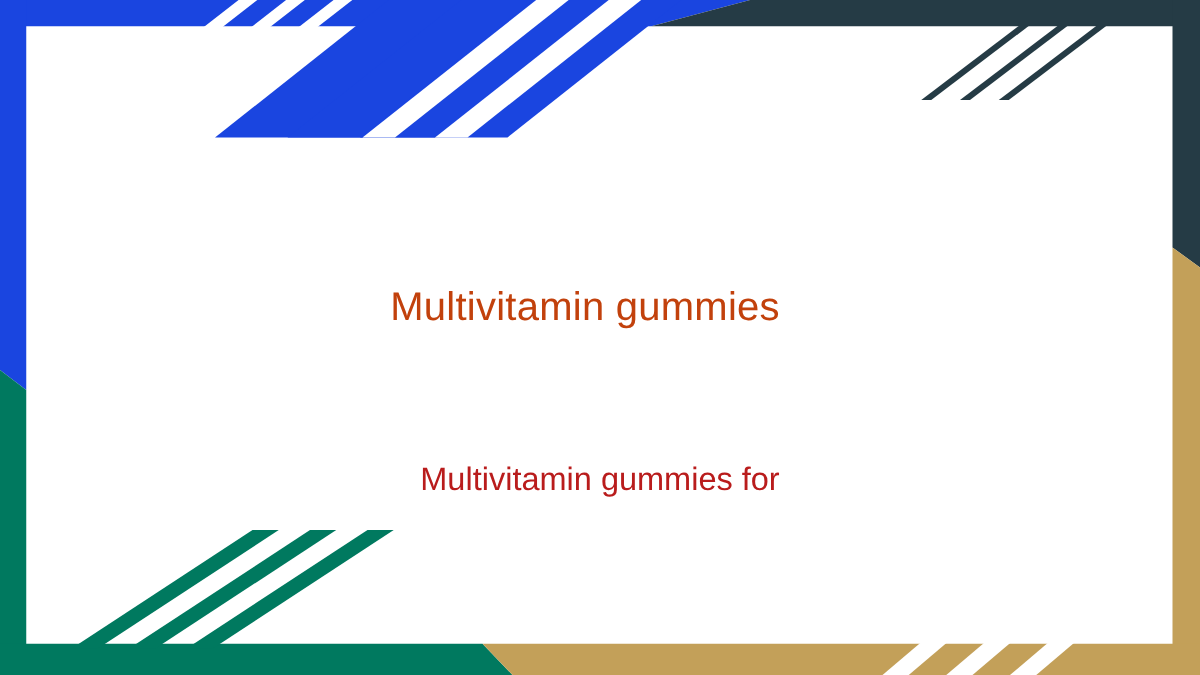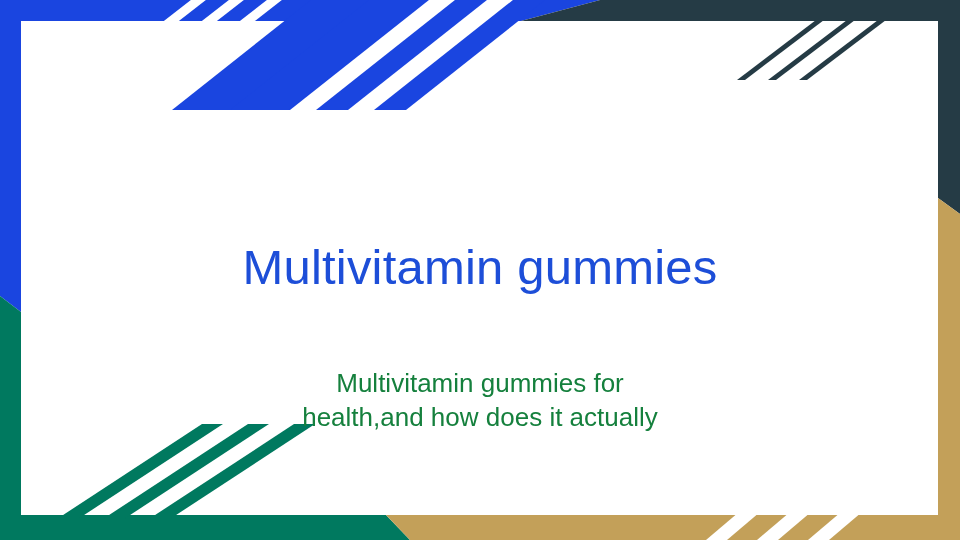"Multivitamin gummies" .title { color: #1d4ed8 -> #c2410c; font-size: 49px -> 32px; left: 120px -> 108px }
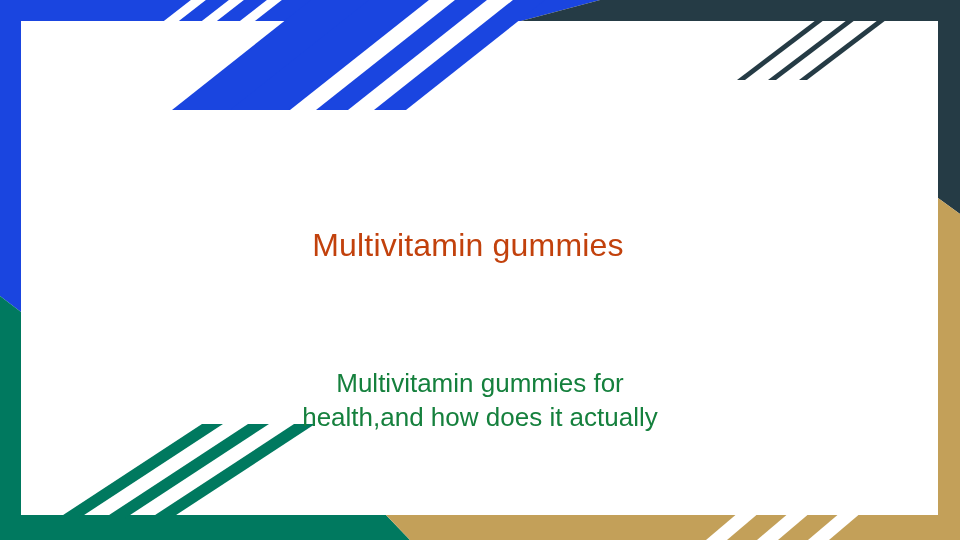"Multivitamin gummies for" .subtitle { color: #15803d -> #b91c1c }
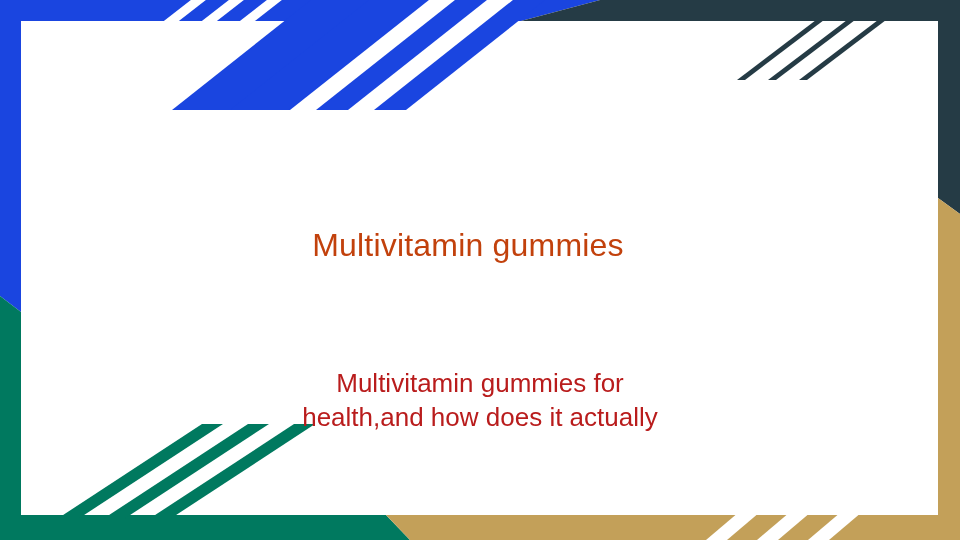"health,and how does it actually" span.line { html: <span>health,and how does it actually</span> -> none }
